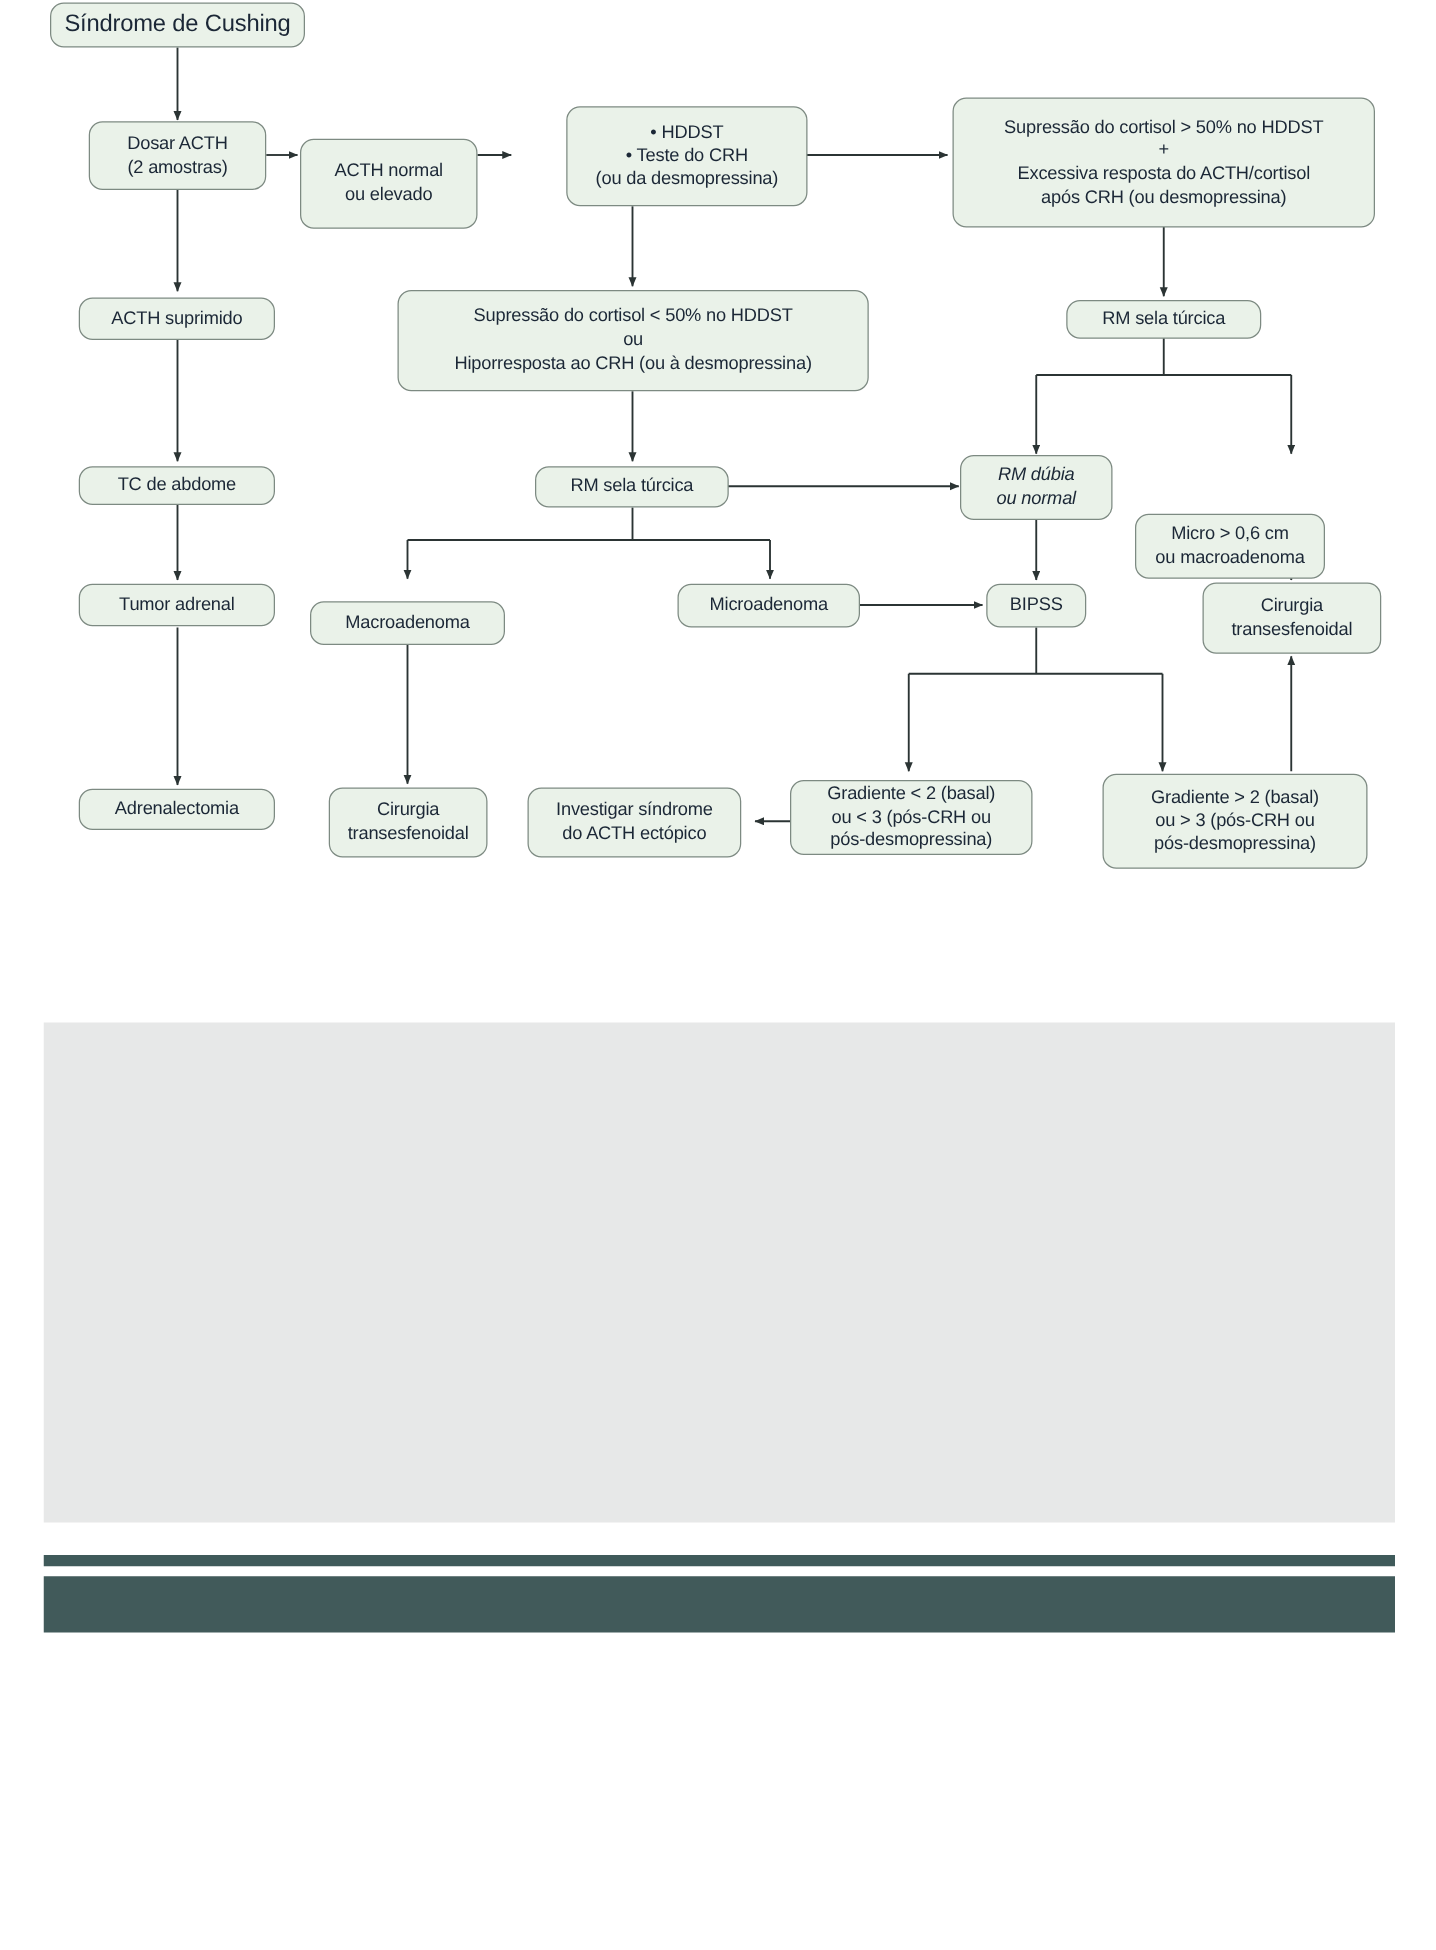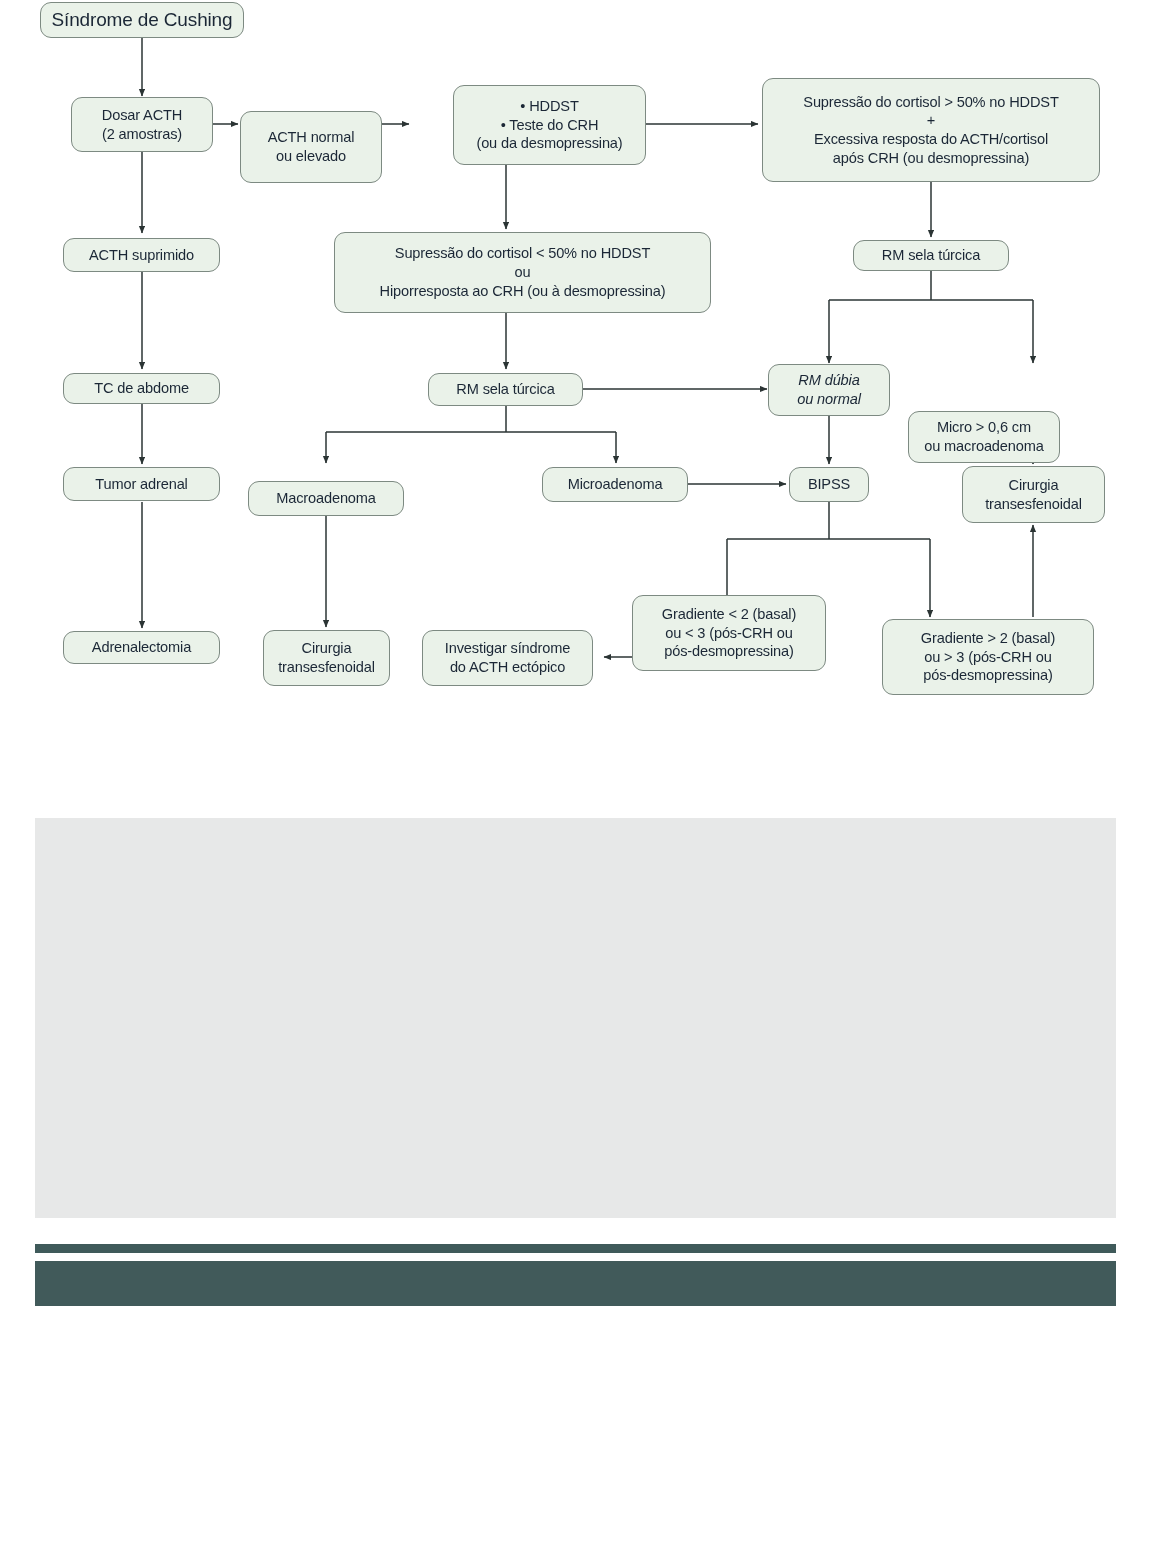"Supressão do cortisol < 50%" div.node { left: 334px -> 318px }
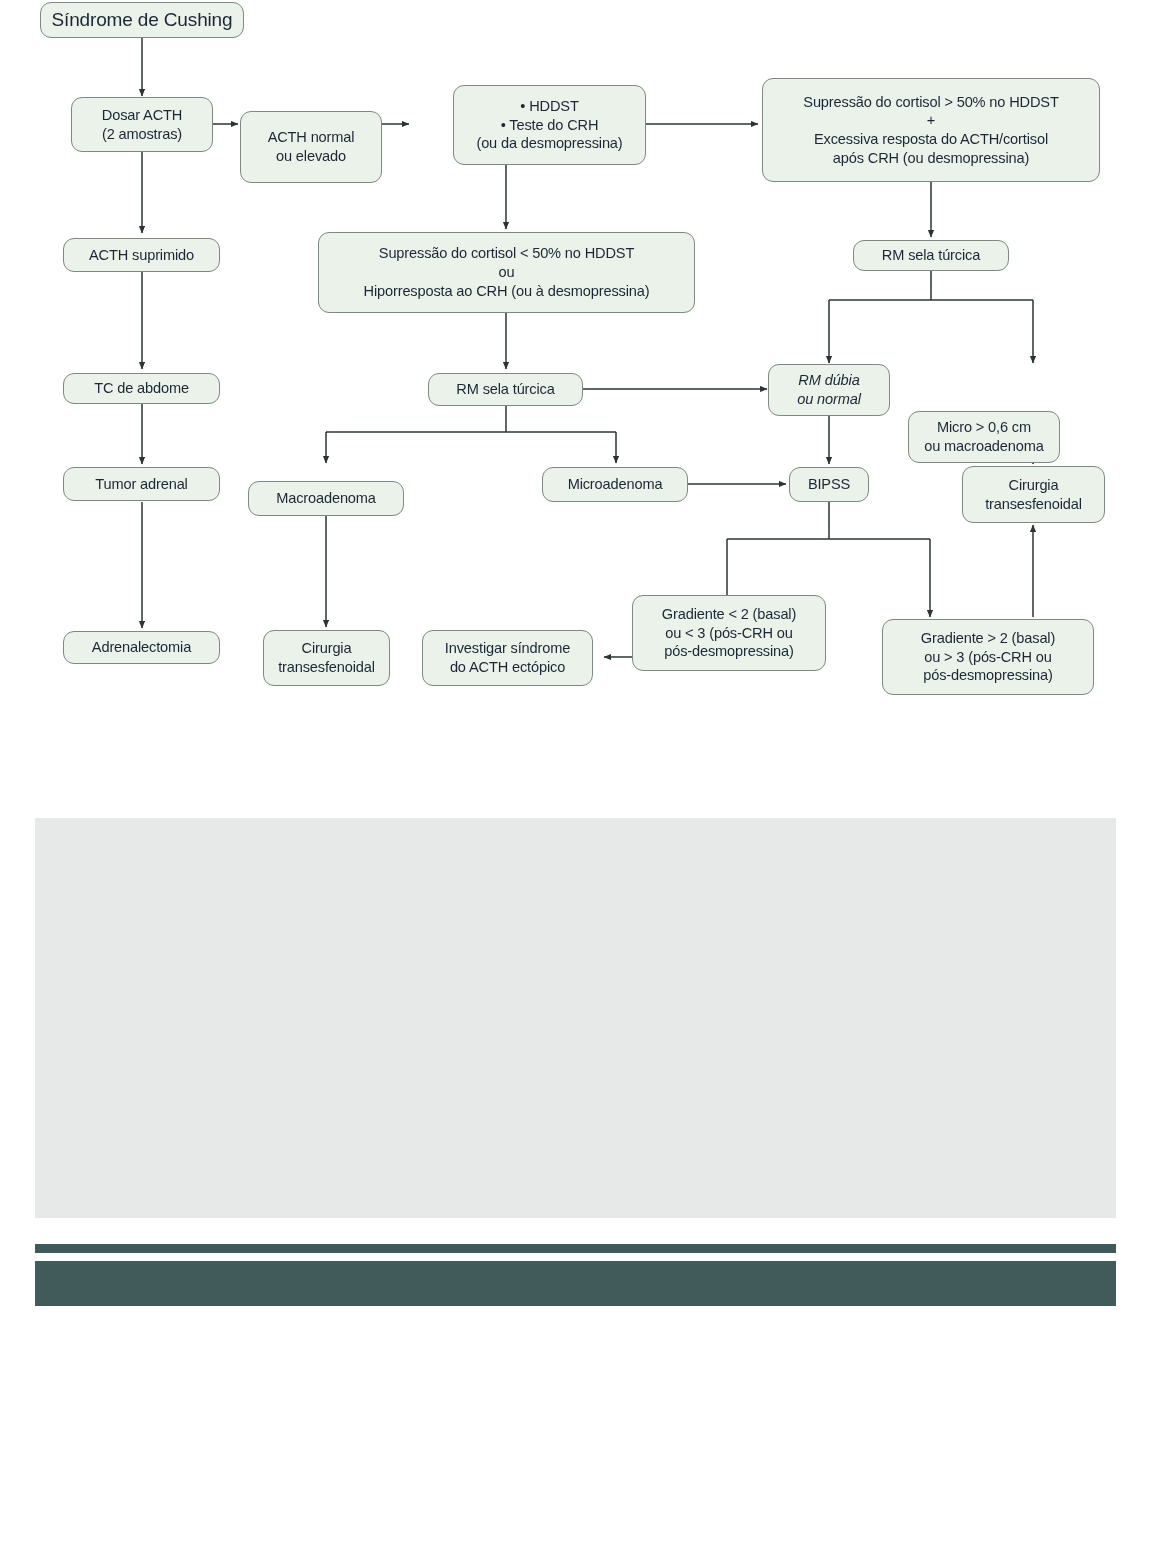"Gradiente < 2 (basal)" div.node { height: 76px -> 60px; top: 595px -> 624px }
